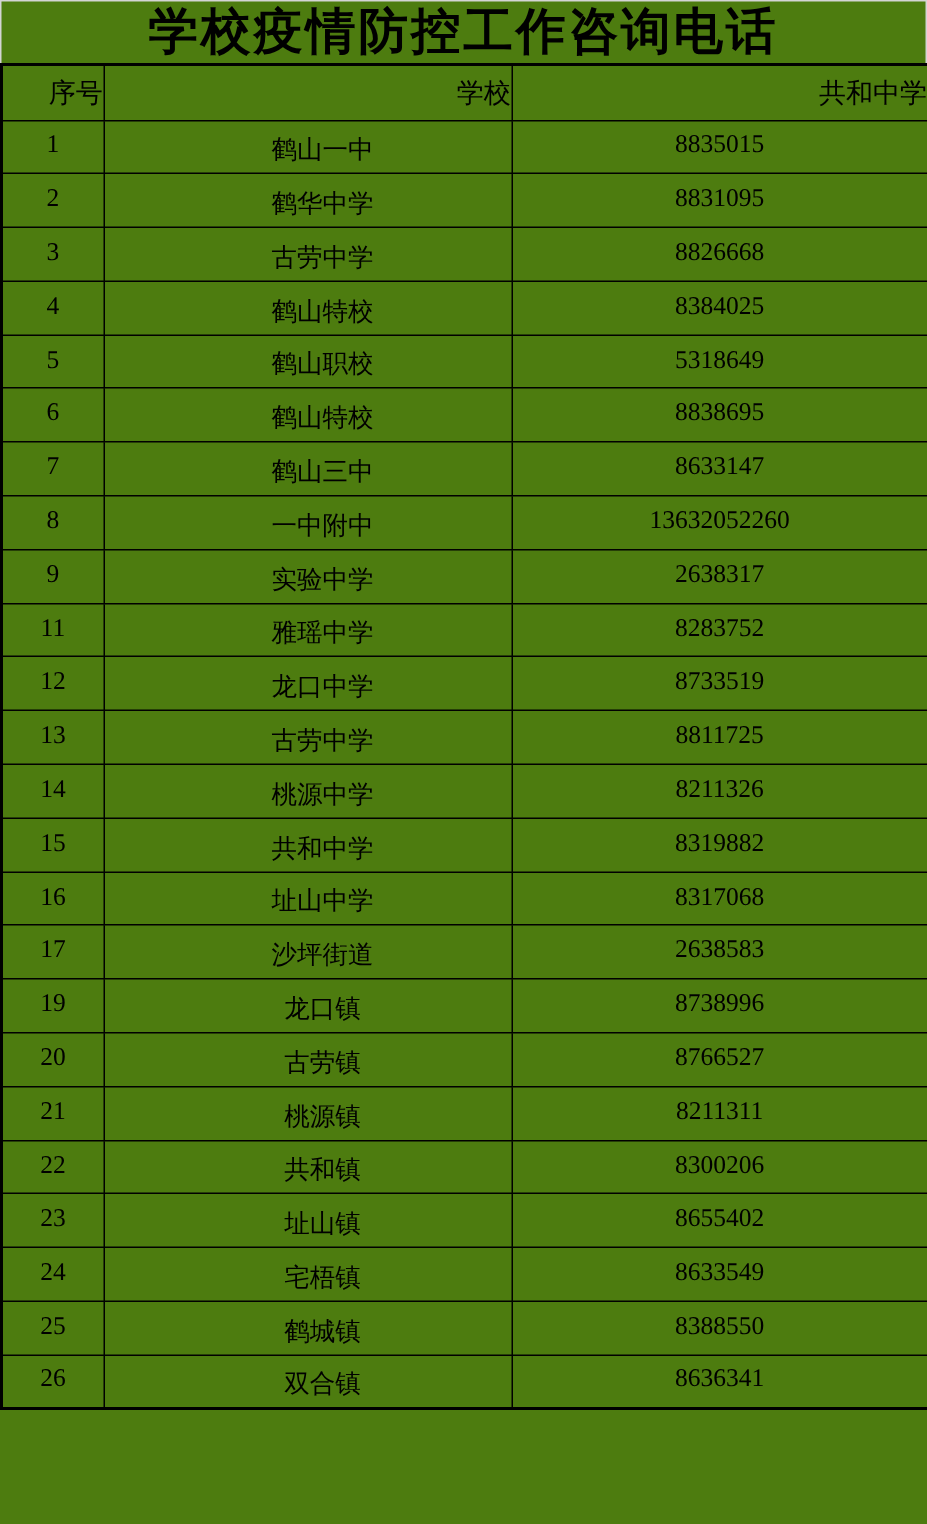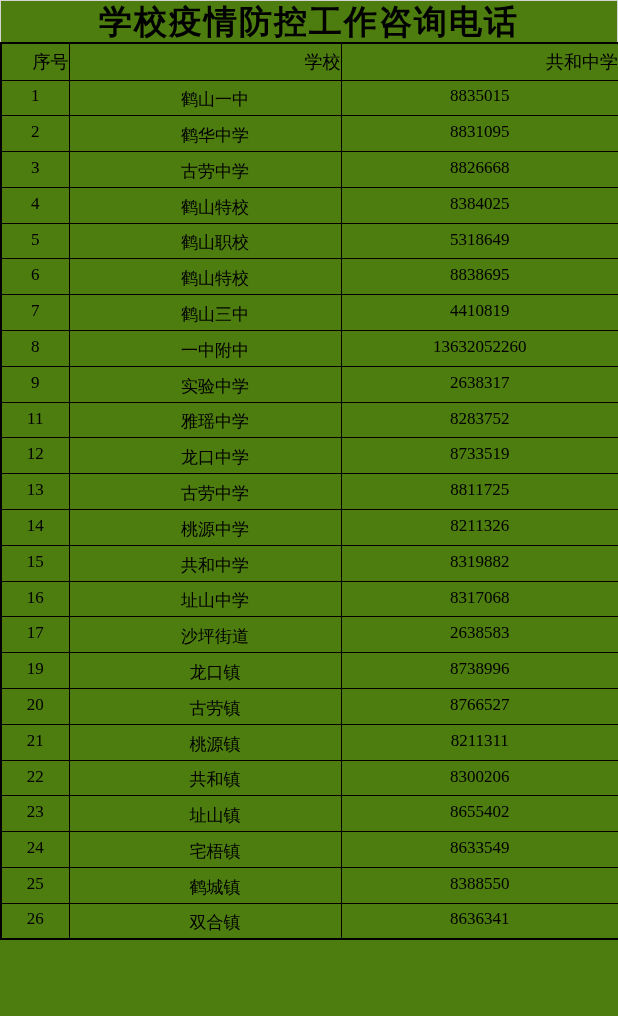"4410819" td.phone-cell { text: 4410819 -> 8633147 }
